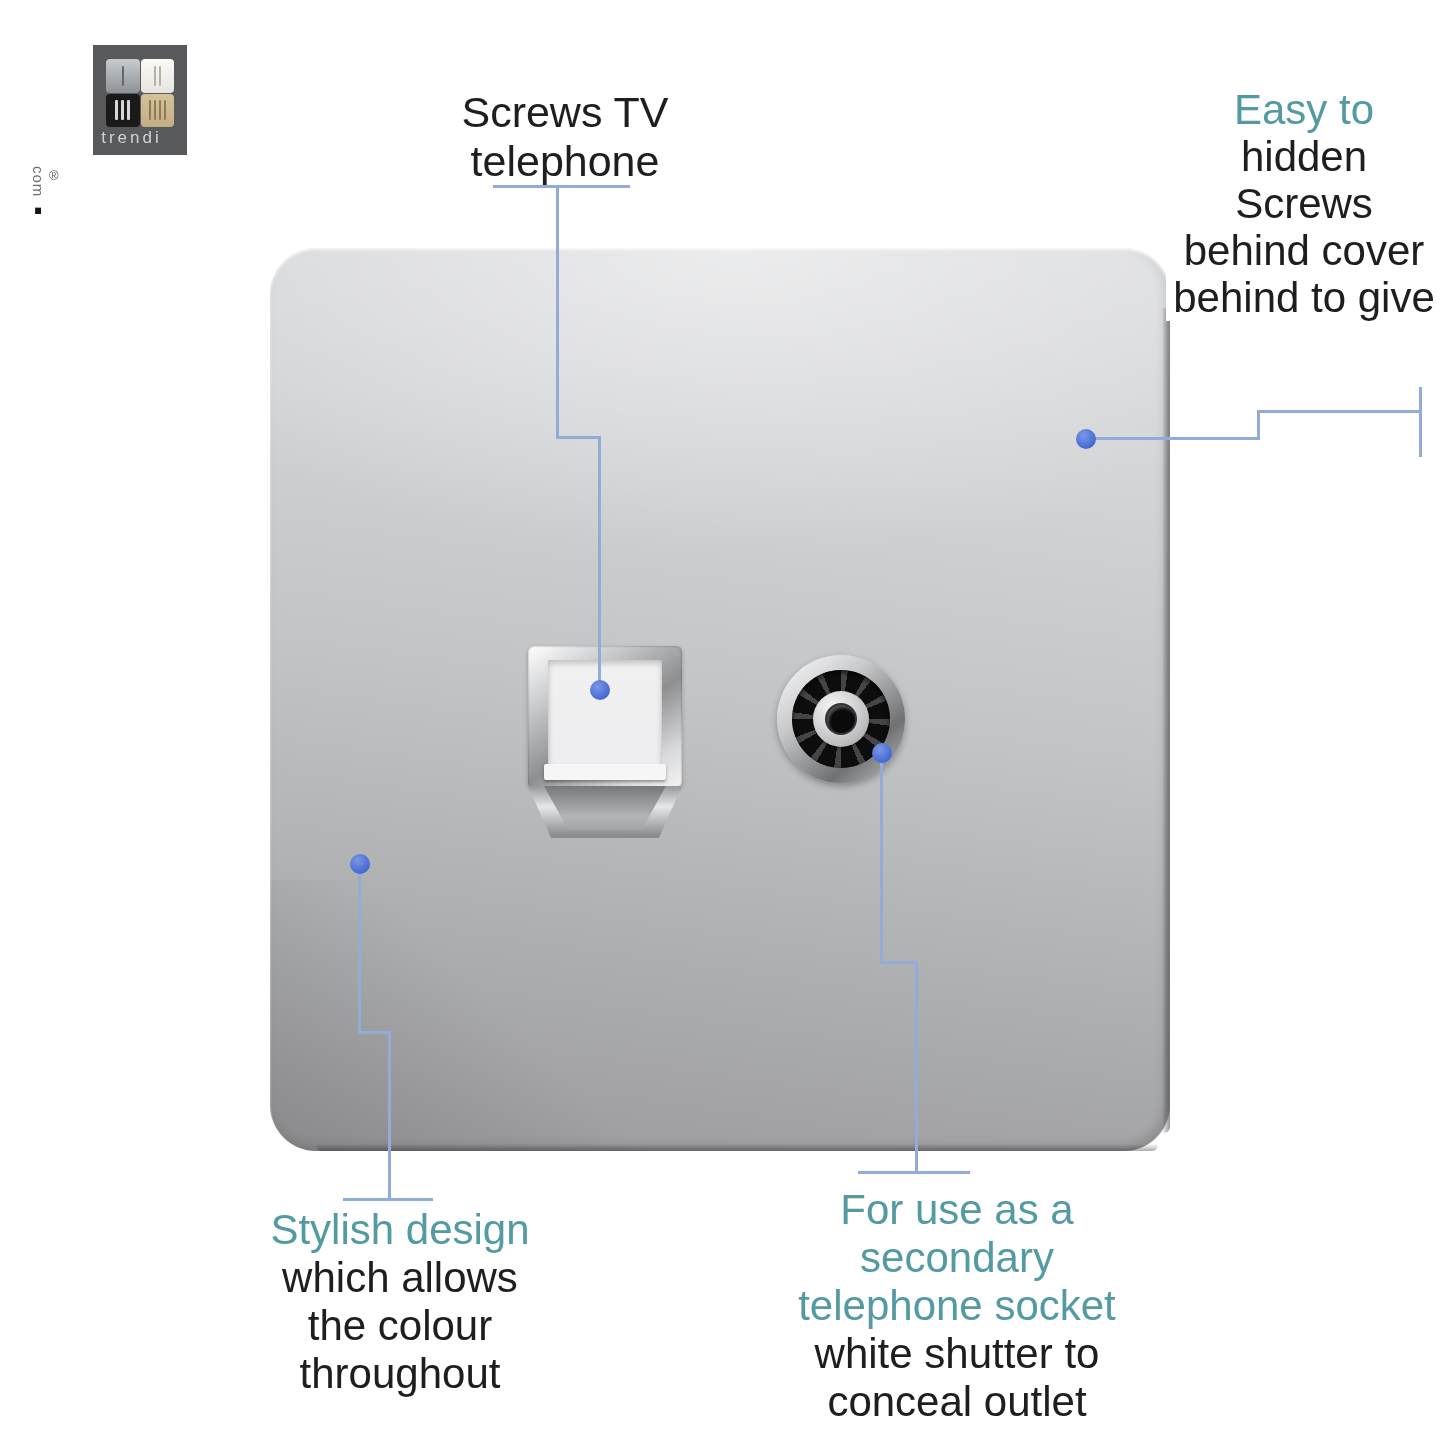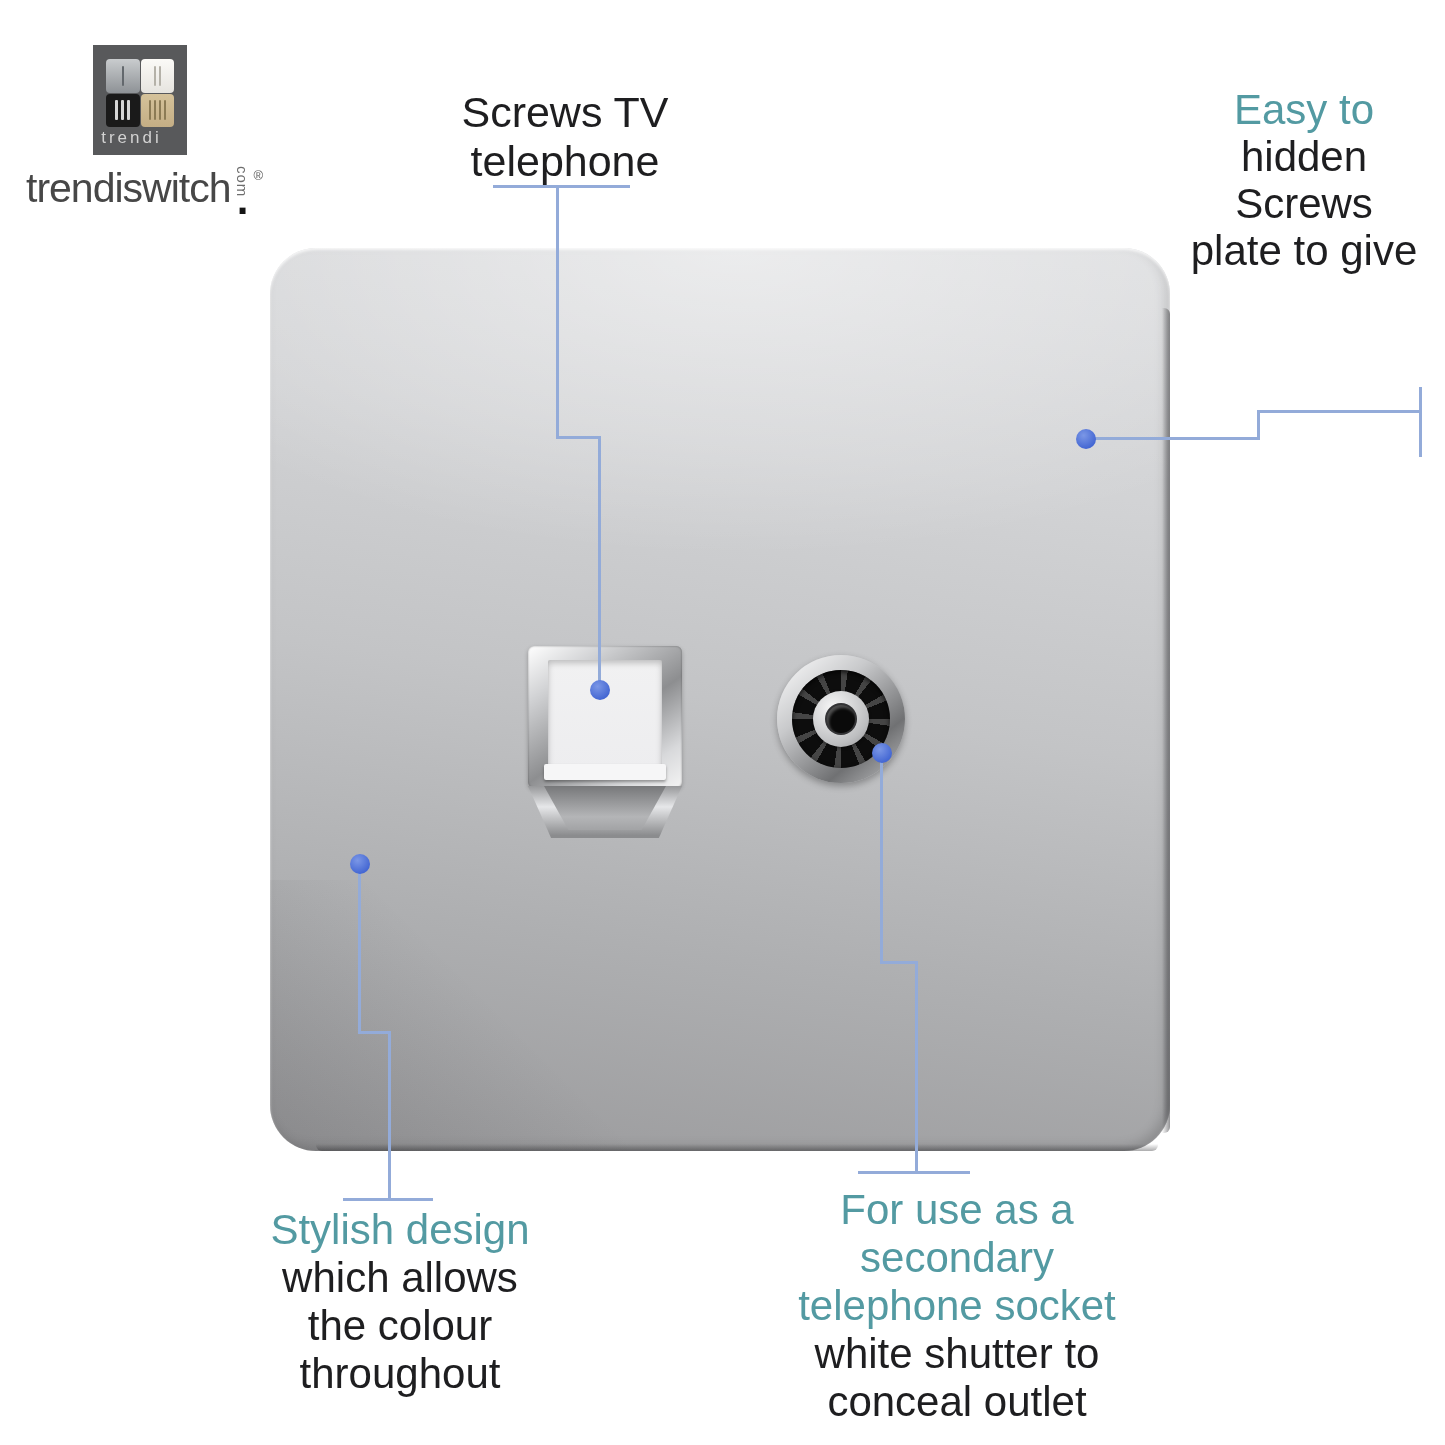"trendiswitch" span.wordmark { html: <span>trendiswitch</span> -> none }
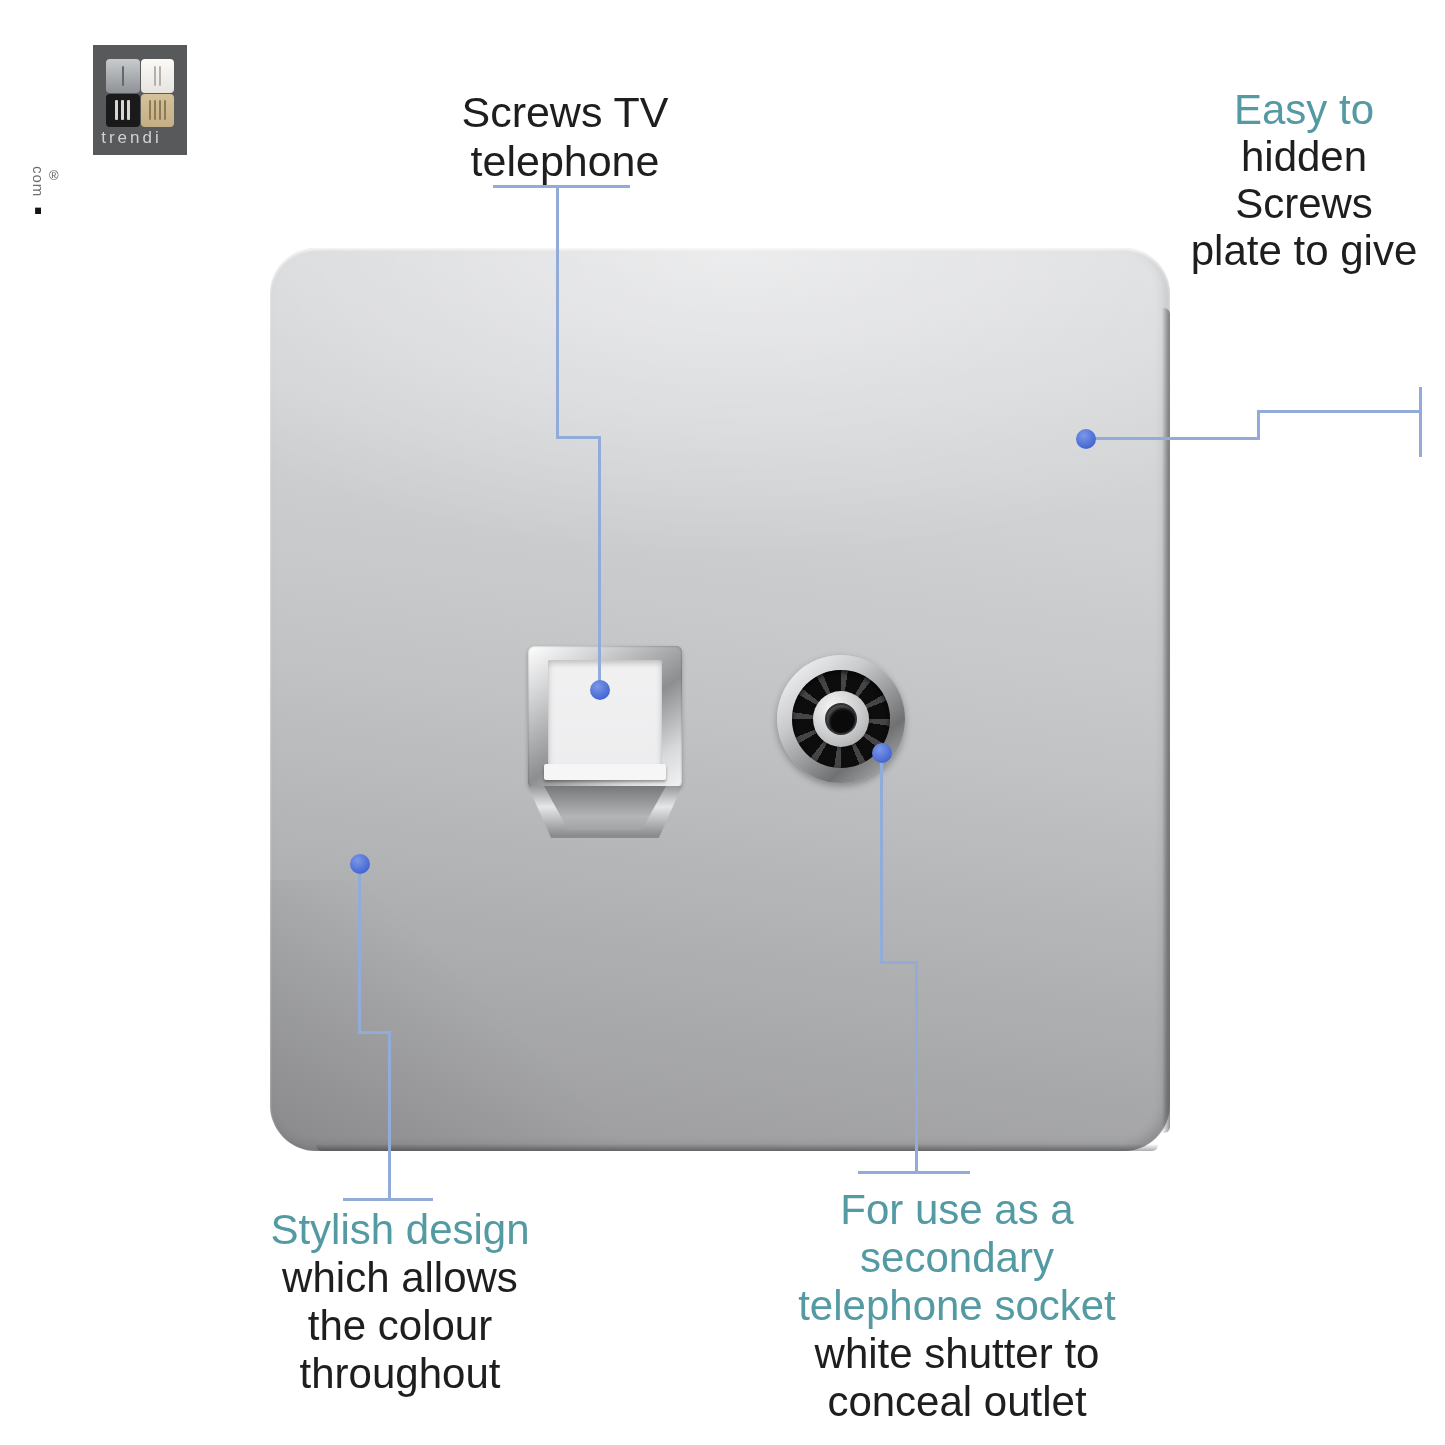"behind cover" div { html: none -> <div>behind cover</div> }
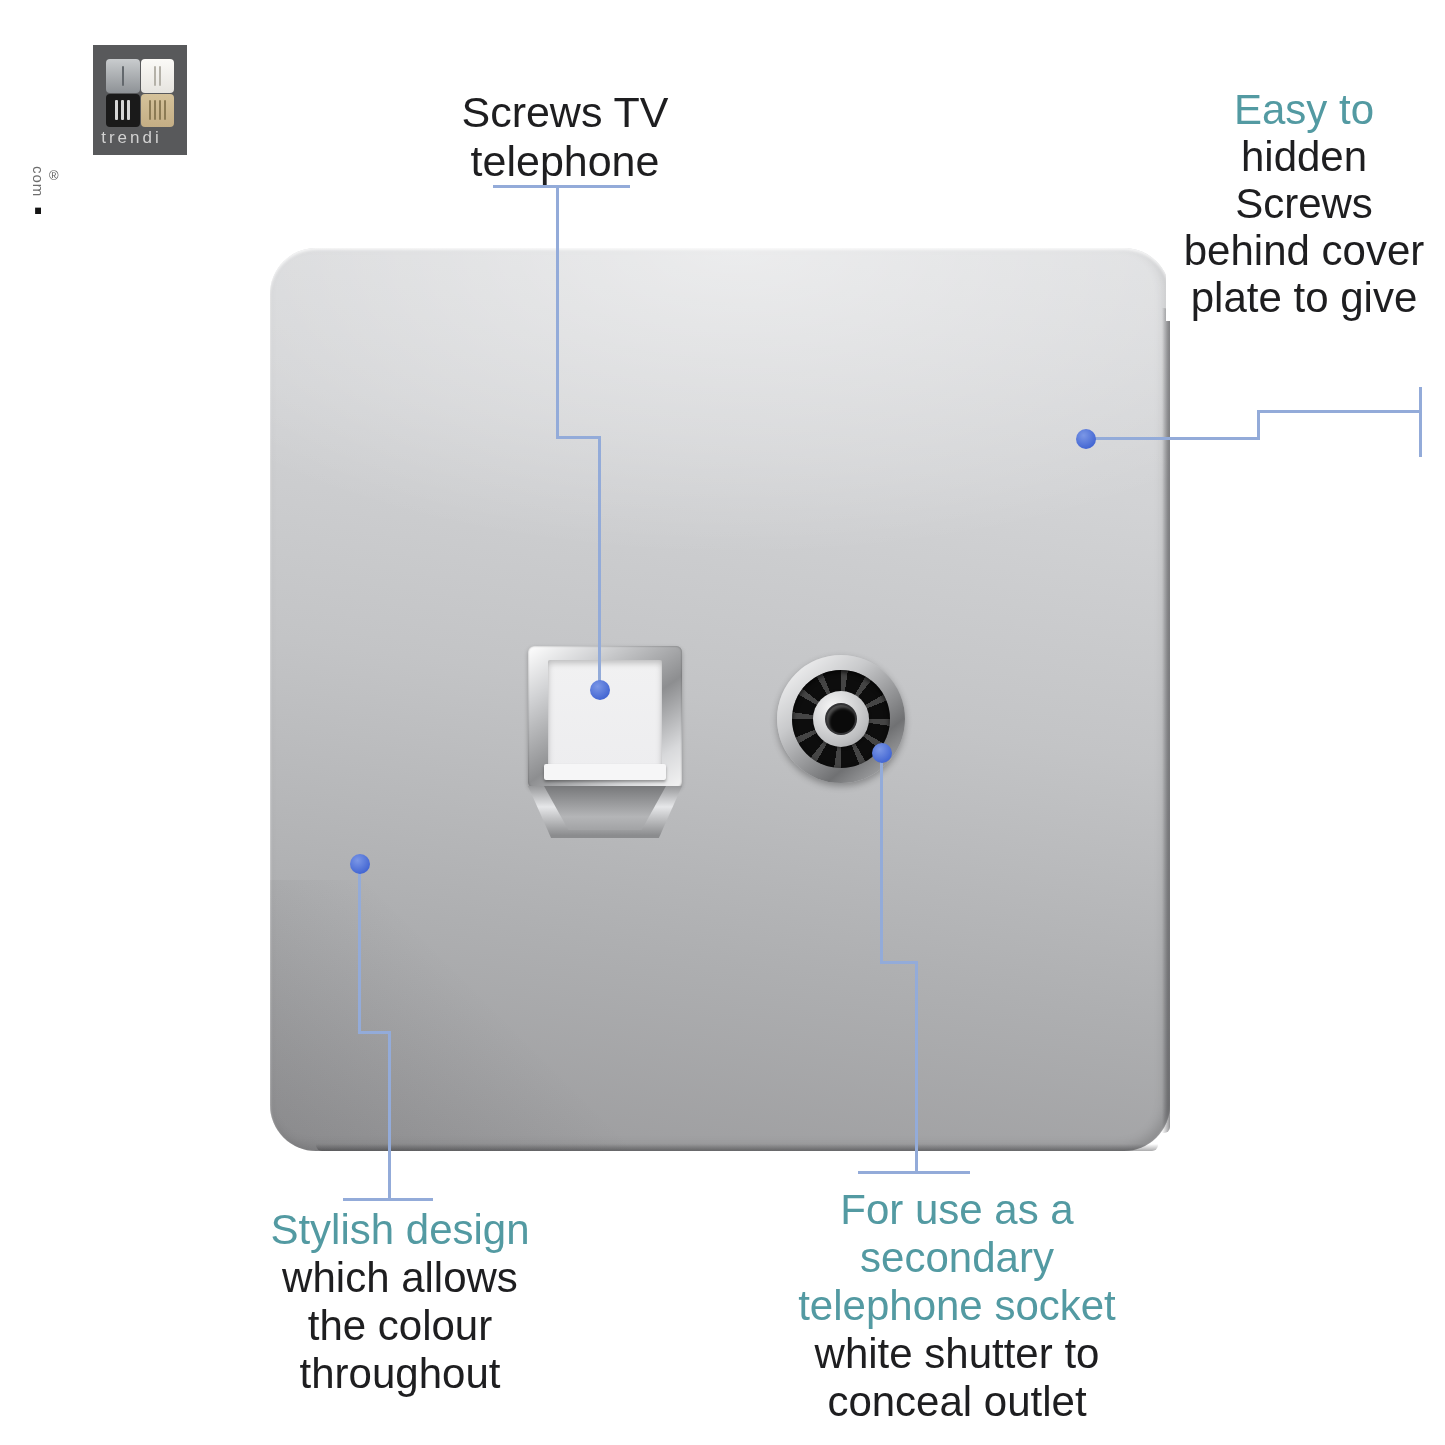"plate to give" div { text: plate -> behind }
